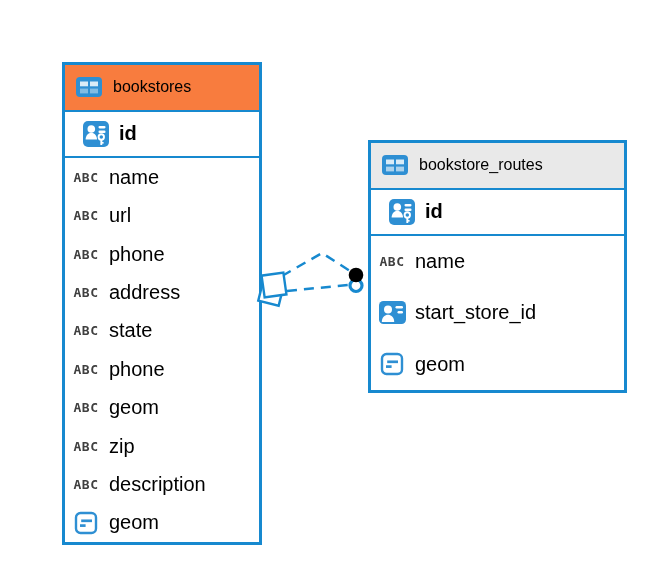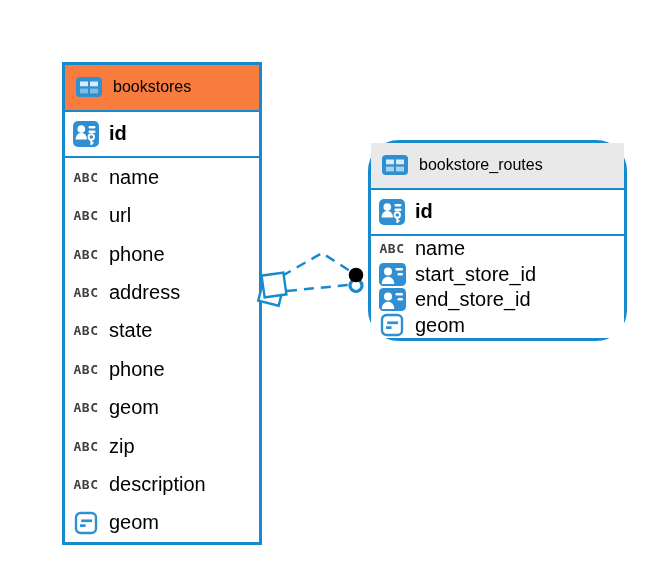"id" .pk-row { padding-left: 5px -> 15px }
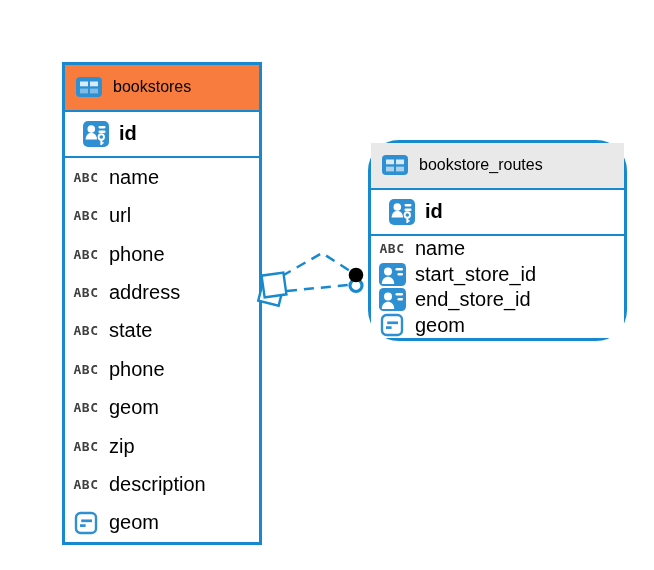"bookstore_routes" #tbl-routes { border-radius: 31px -> none; height: 201px -> 253px }
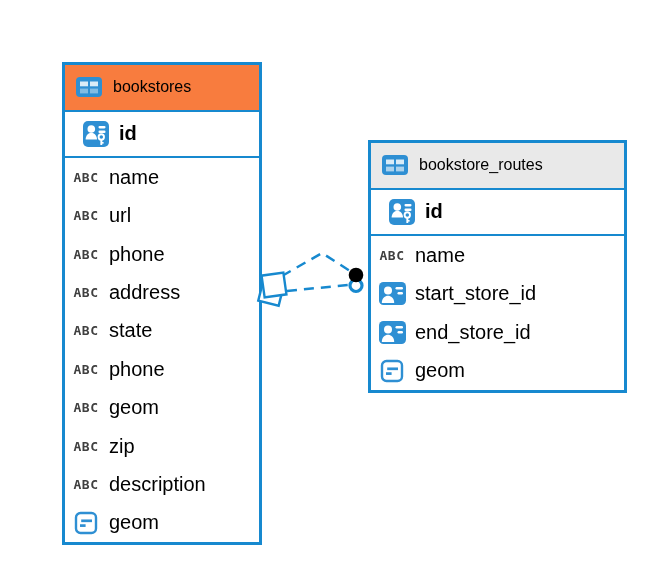"end_store_id" div.row { html: <div> <span> <svg> <rect></rect> <circle></circle> <path></path> <rect></rect> <rect></rect> </svg> </span> <span>end_store_id</span> </div> -> none }
